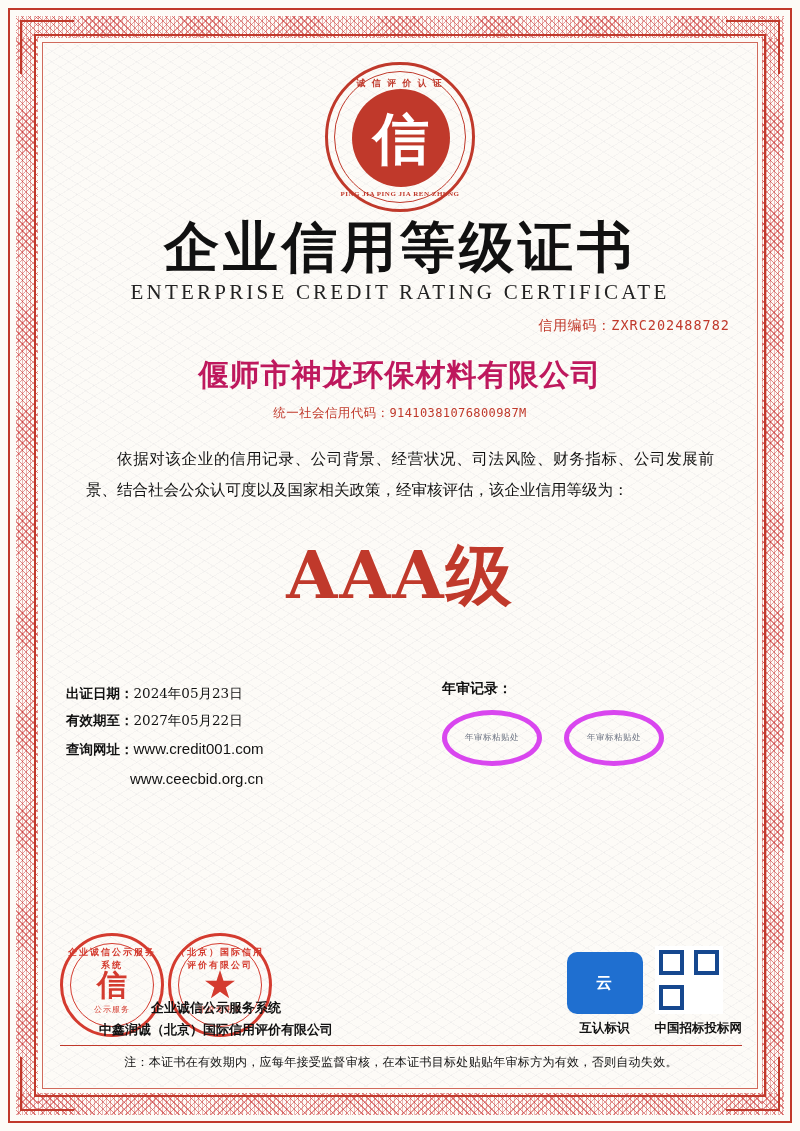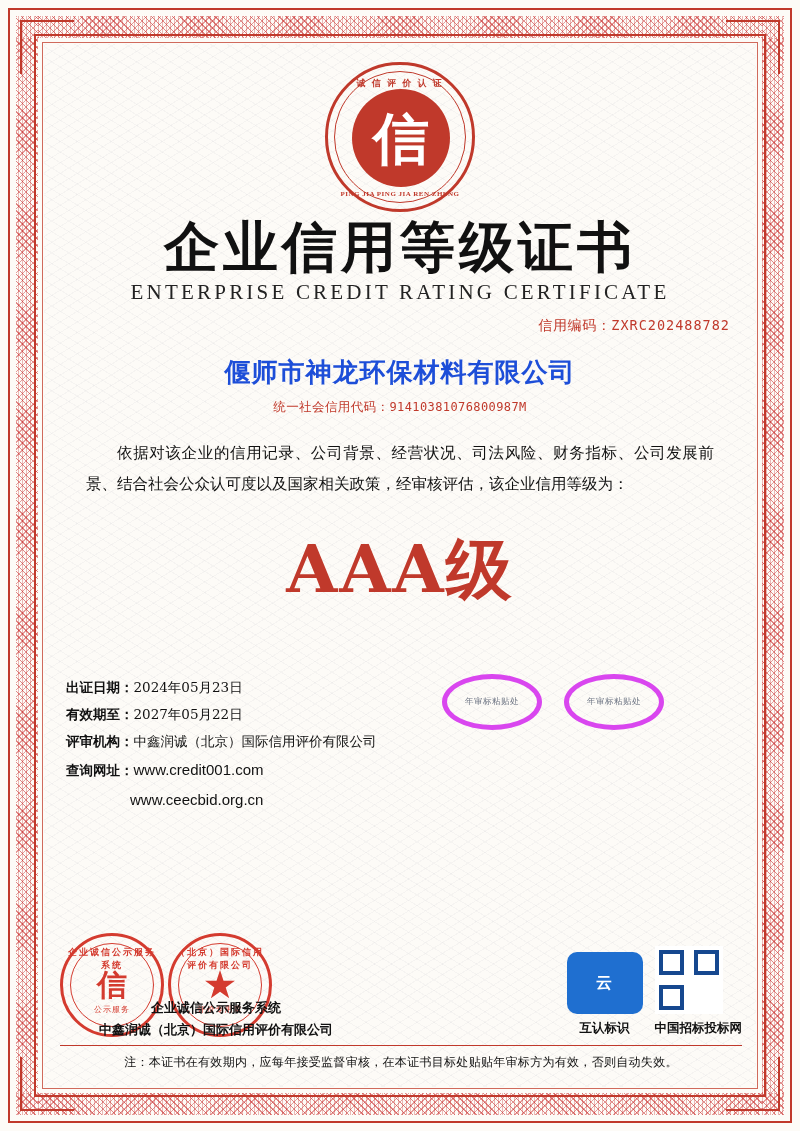"偃师市神龙环保材料有限公司" .company { color: #1d4ed8 -> #be185d; font-size: 26px -> 30px }
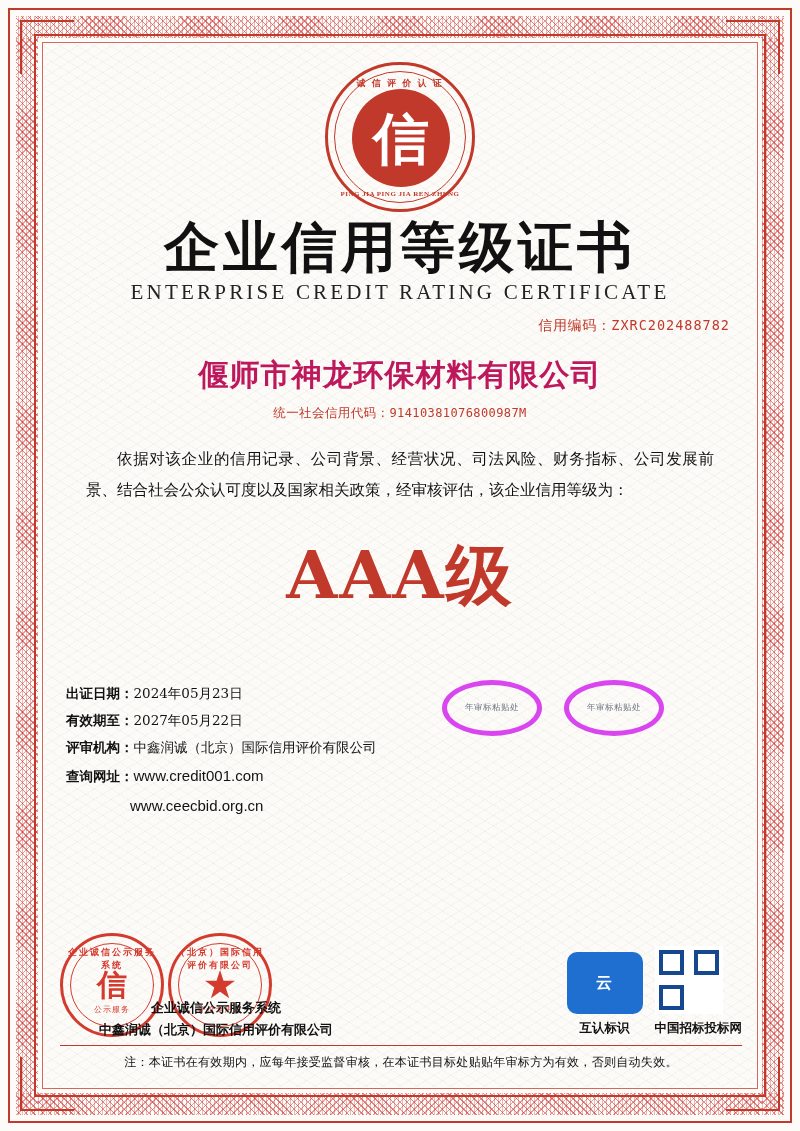"年审记录：" div.annual-title { html: none -> <div>年审记录：</div> }
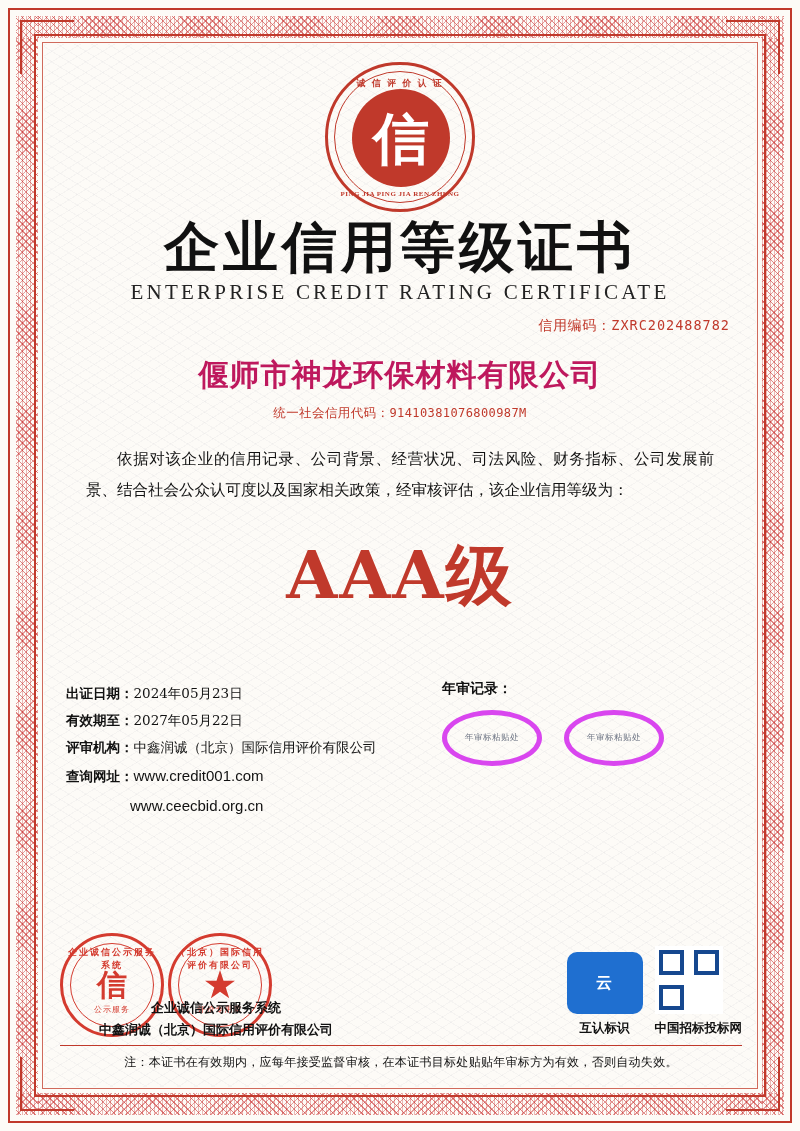"评审机构：中鑫润诚（北京）国际信用评价有限公司" div.row { html: <div> <span>评审机构：</span><span>中鑫润诚（北京）国际信用评价有限公司</span> </div> -> none }
